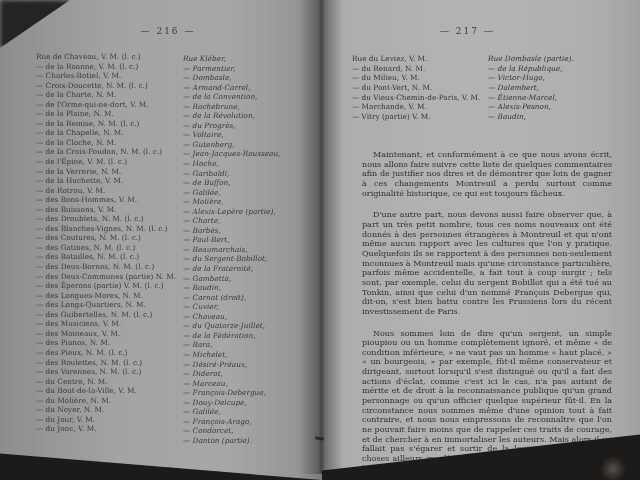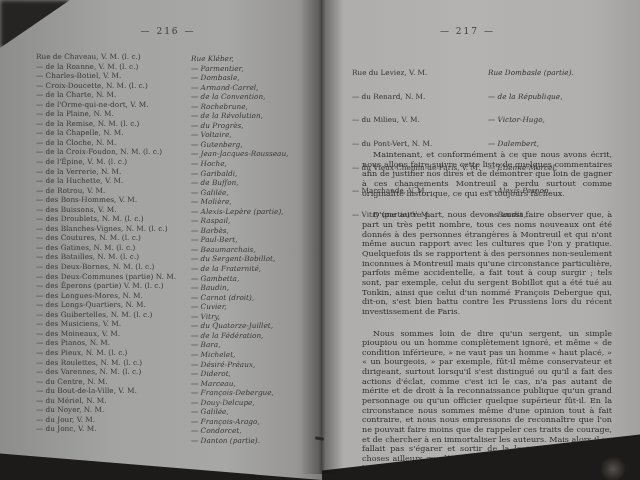"Rue Kléber," #lp-col2 { margin-left: 8px -> none }
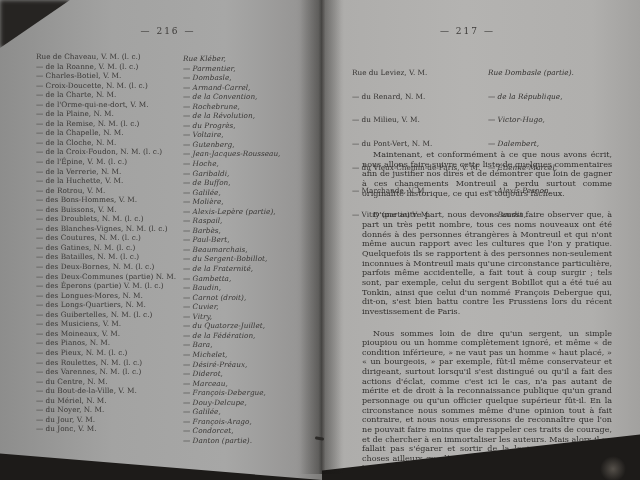"Rue du Leviez, V. M." #rp-col1 .li,#rp-col2 .li { margin-top: 14px -> none }
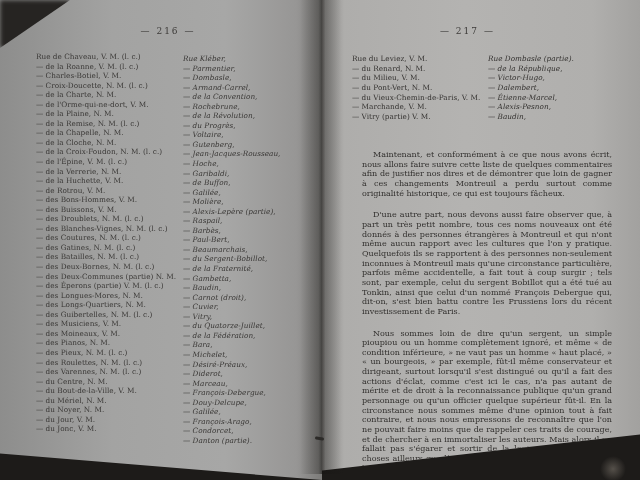"— Raspail," div.li { text: Raspail -> Charte }
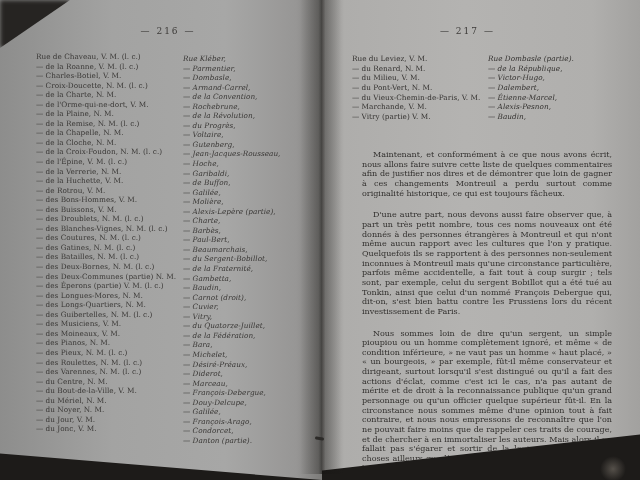"— Vitry," div.li { text: Vitry -> Chaveau }
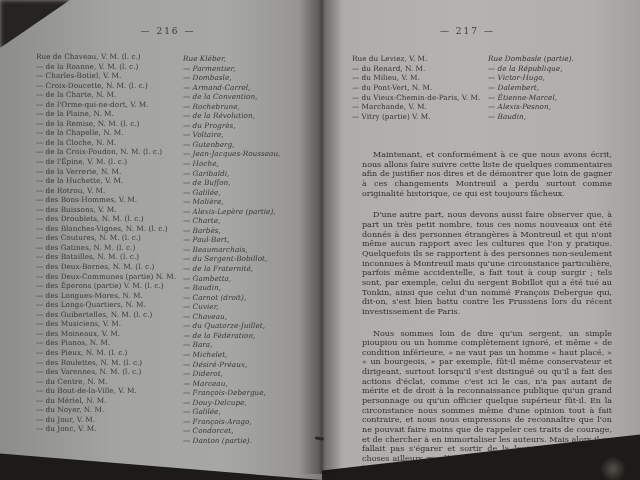"— du Mériel, N. M." div.li { text: Mériel -> Molière }
